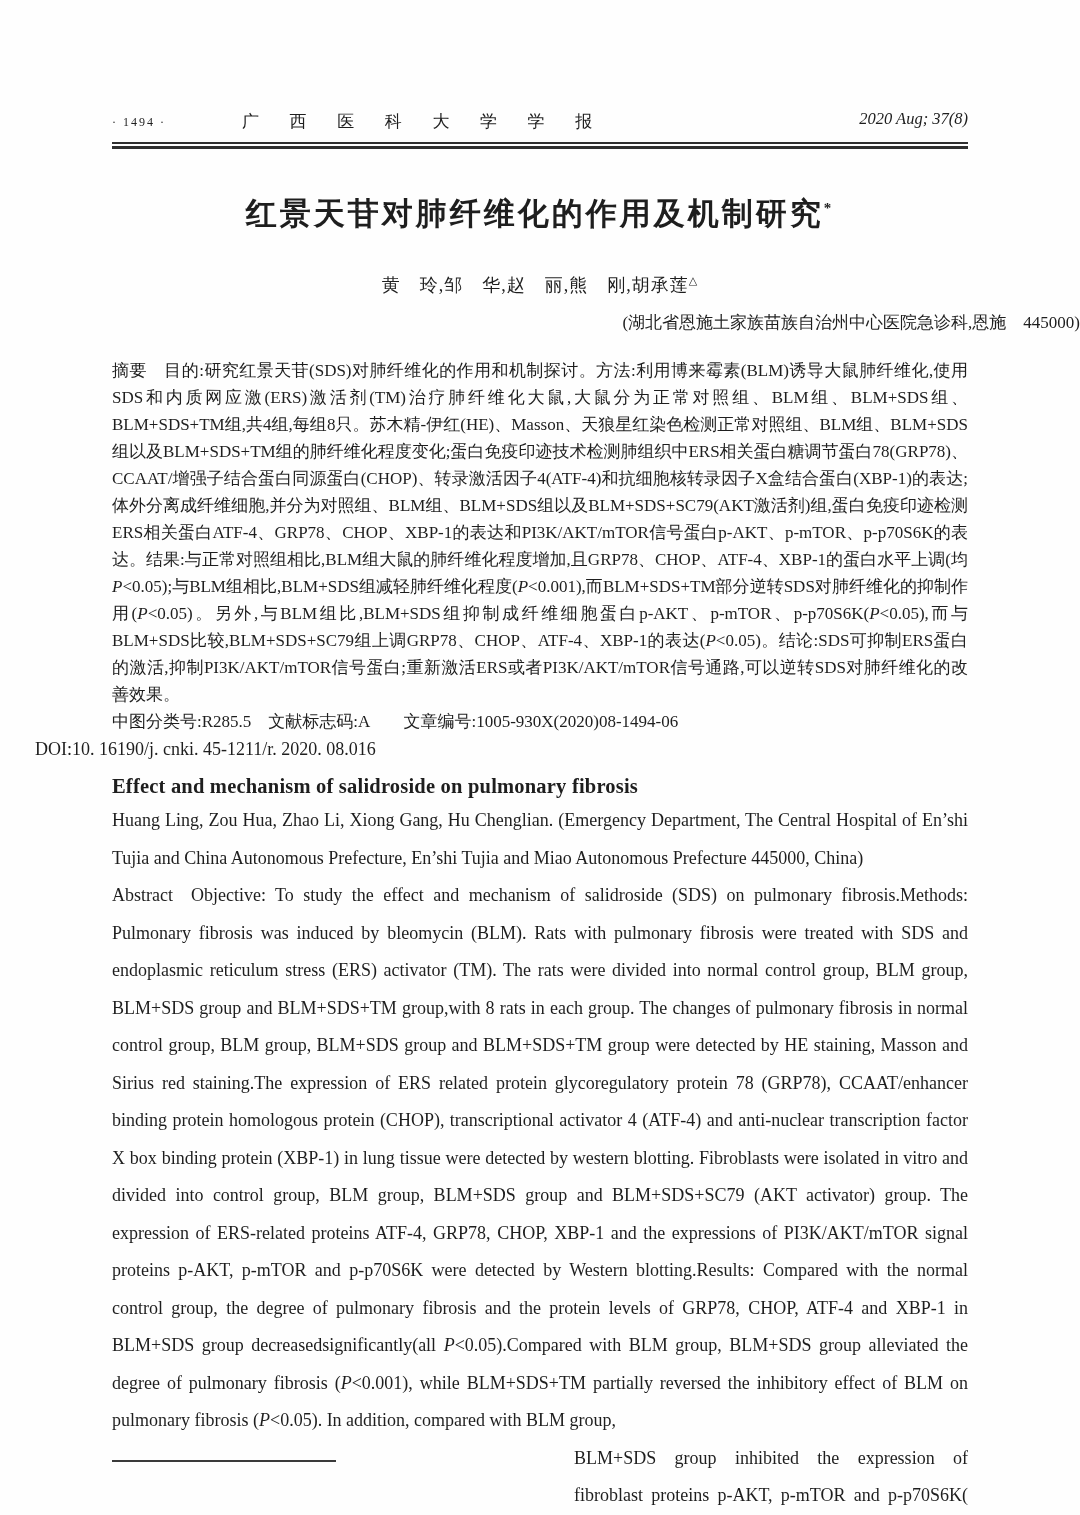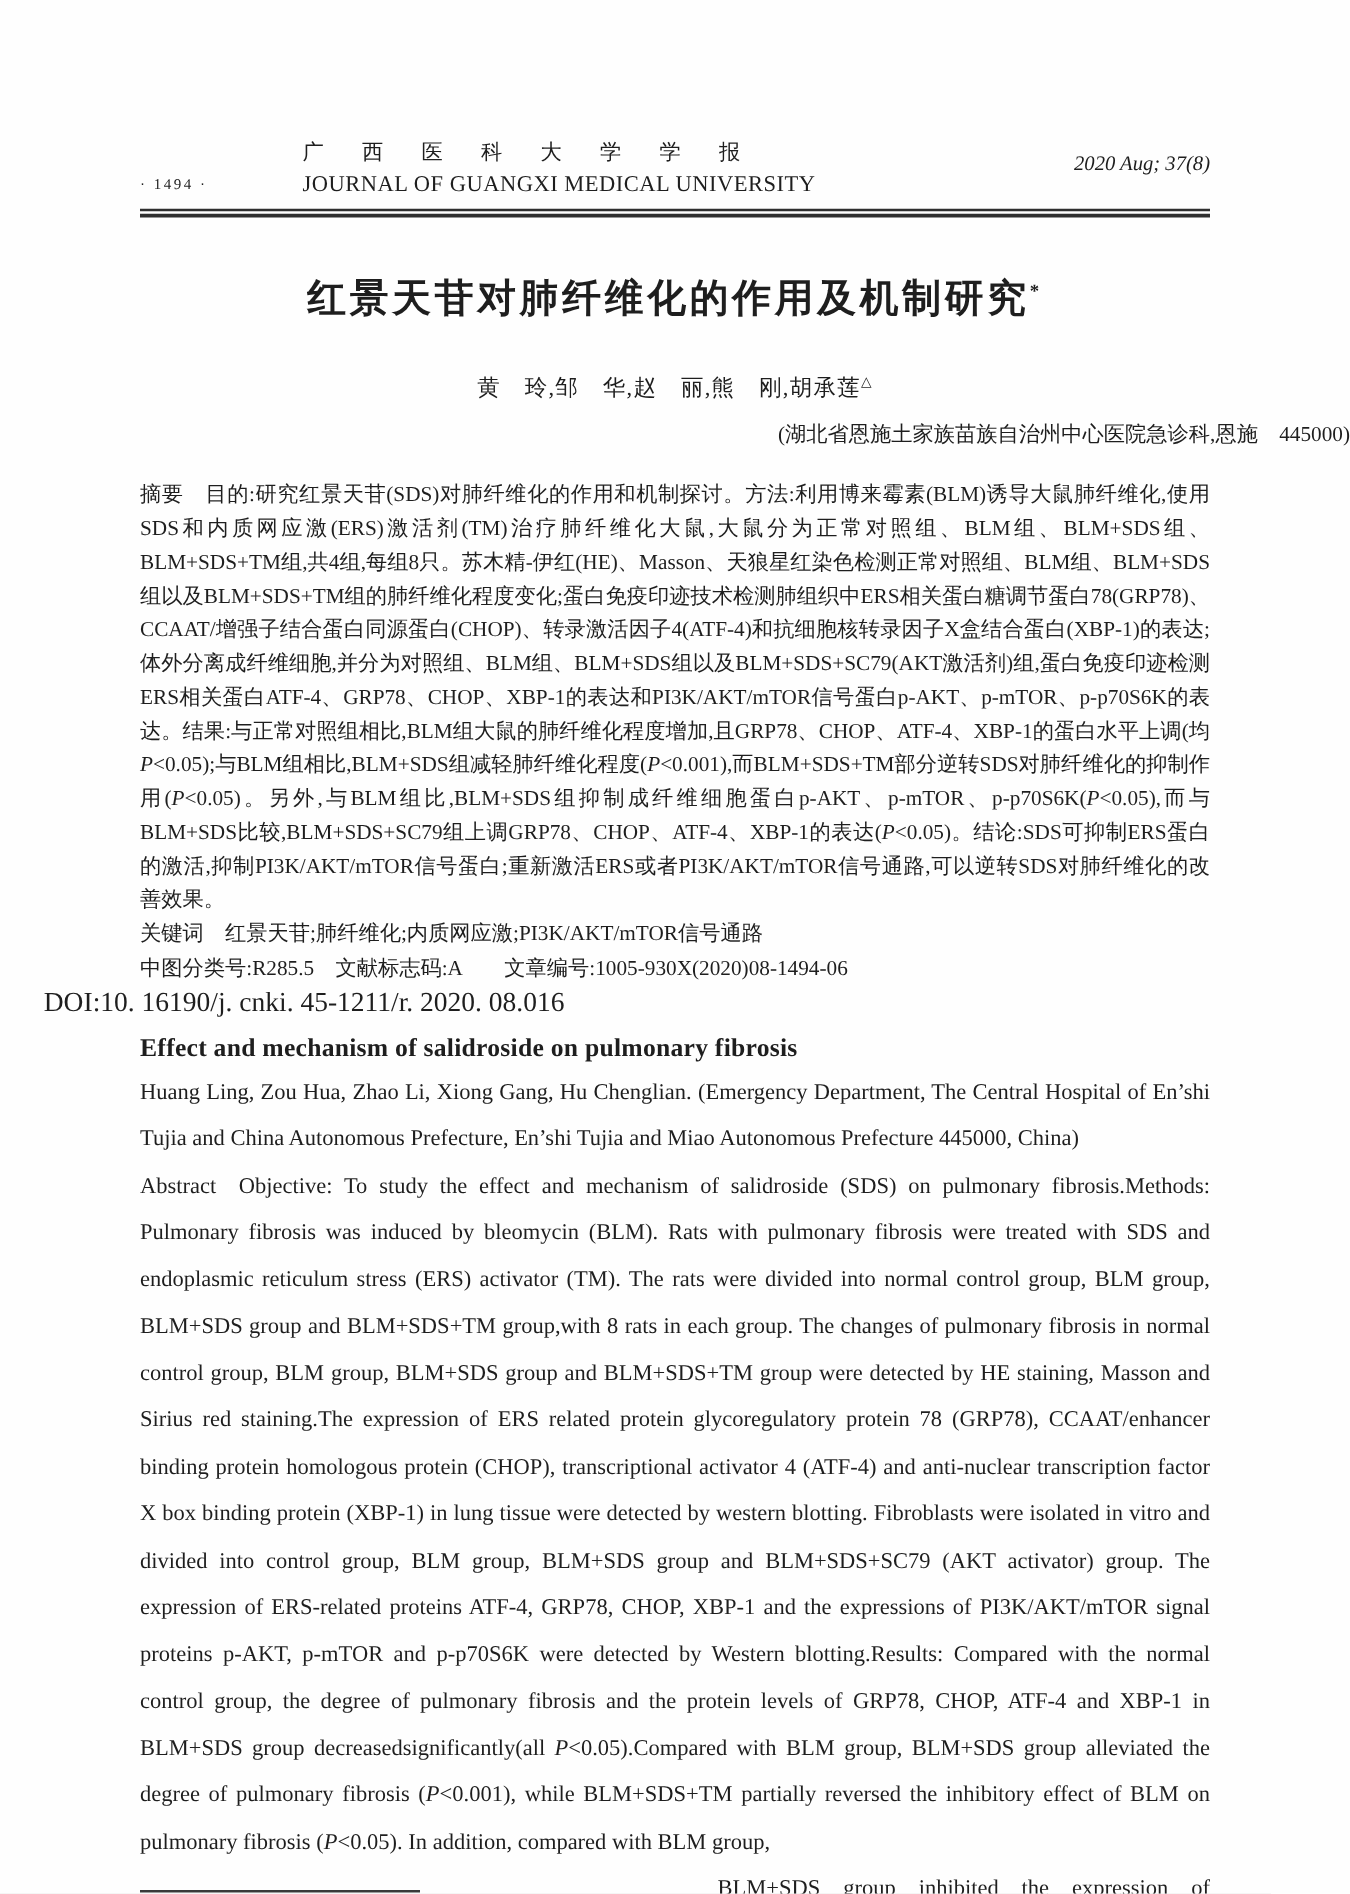"JOURNAL OF GUANGXI MEDICAL UNIVERSITY" div.jen { html: <div>JOURNAL OF GUANGXI MEDICAL UNIVERSITY</div> -> none }
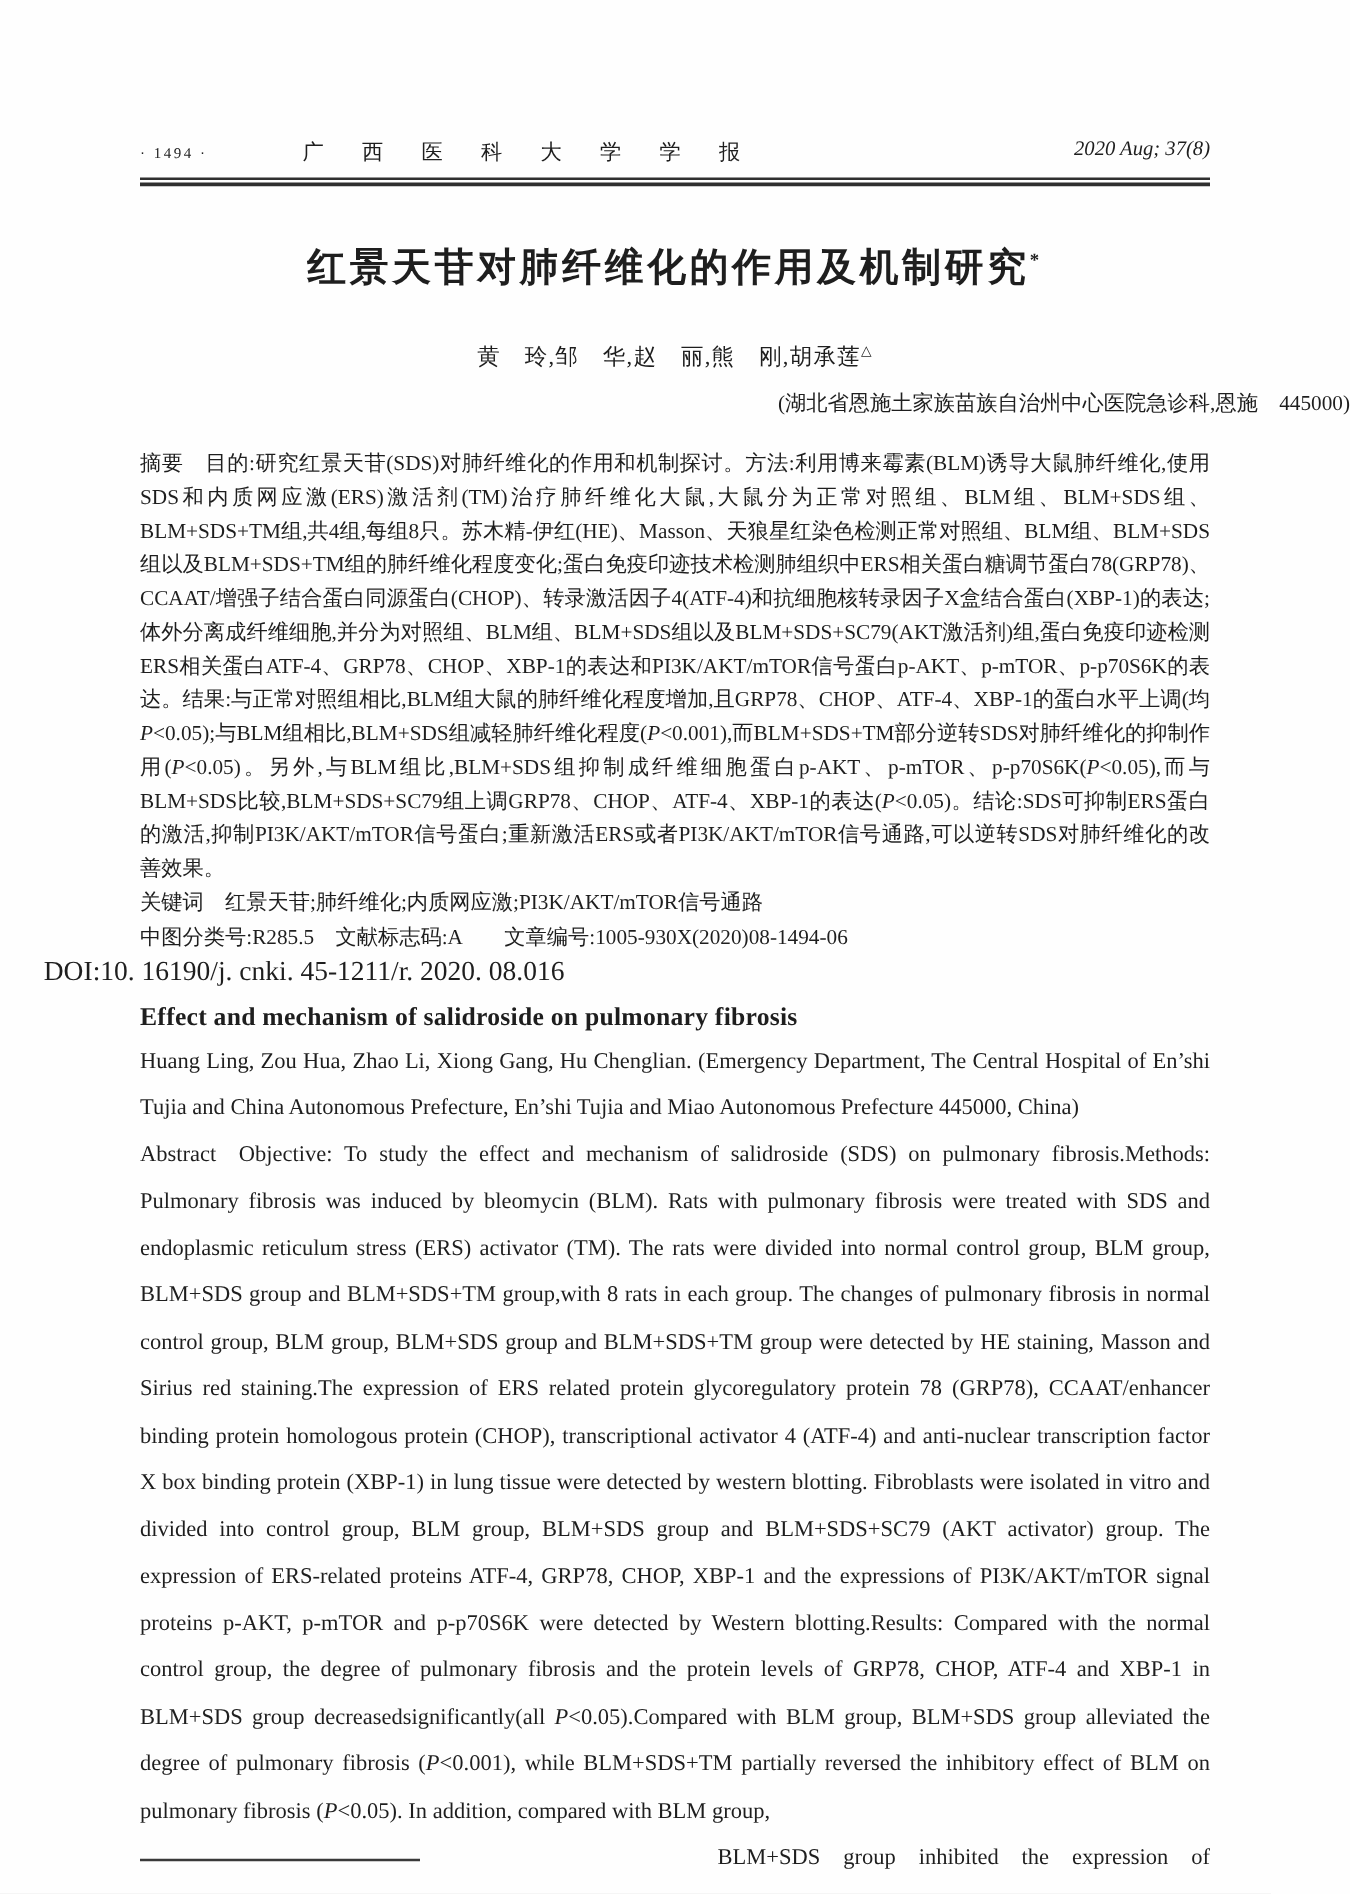"关键词 红景天苷;肺纤维化;内质网应激;PI3K/AKT/mTOR信号通路" div.meta { html: <div><span>关键词</span><span> 红景天苷;肺纤维化;内质网应激;PI3K/AKT/mTOR信号通路</span></div> -> none }
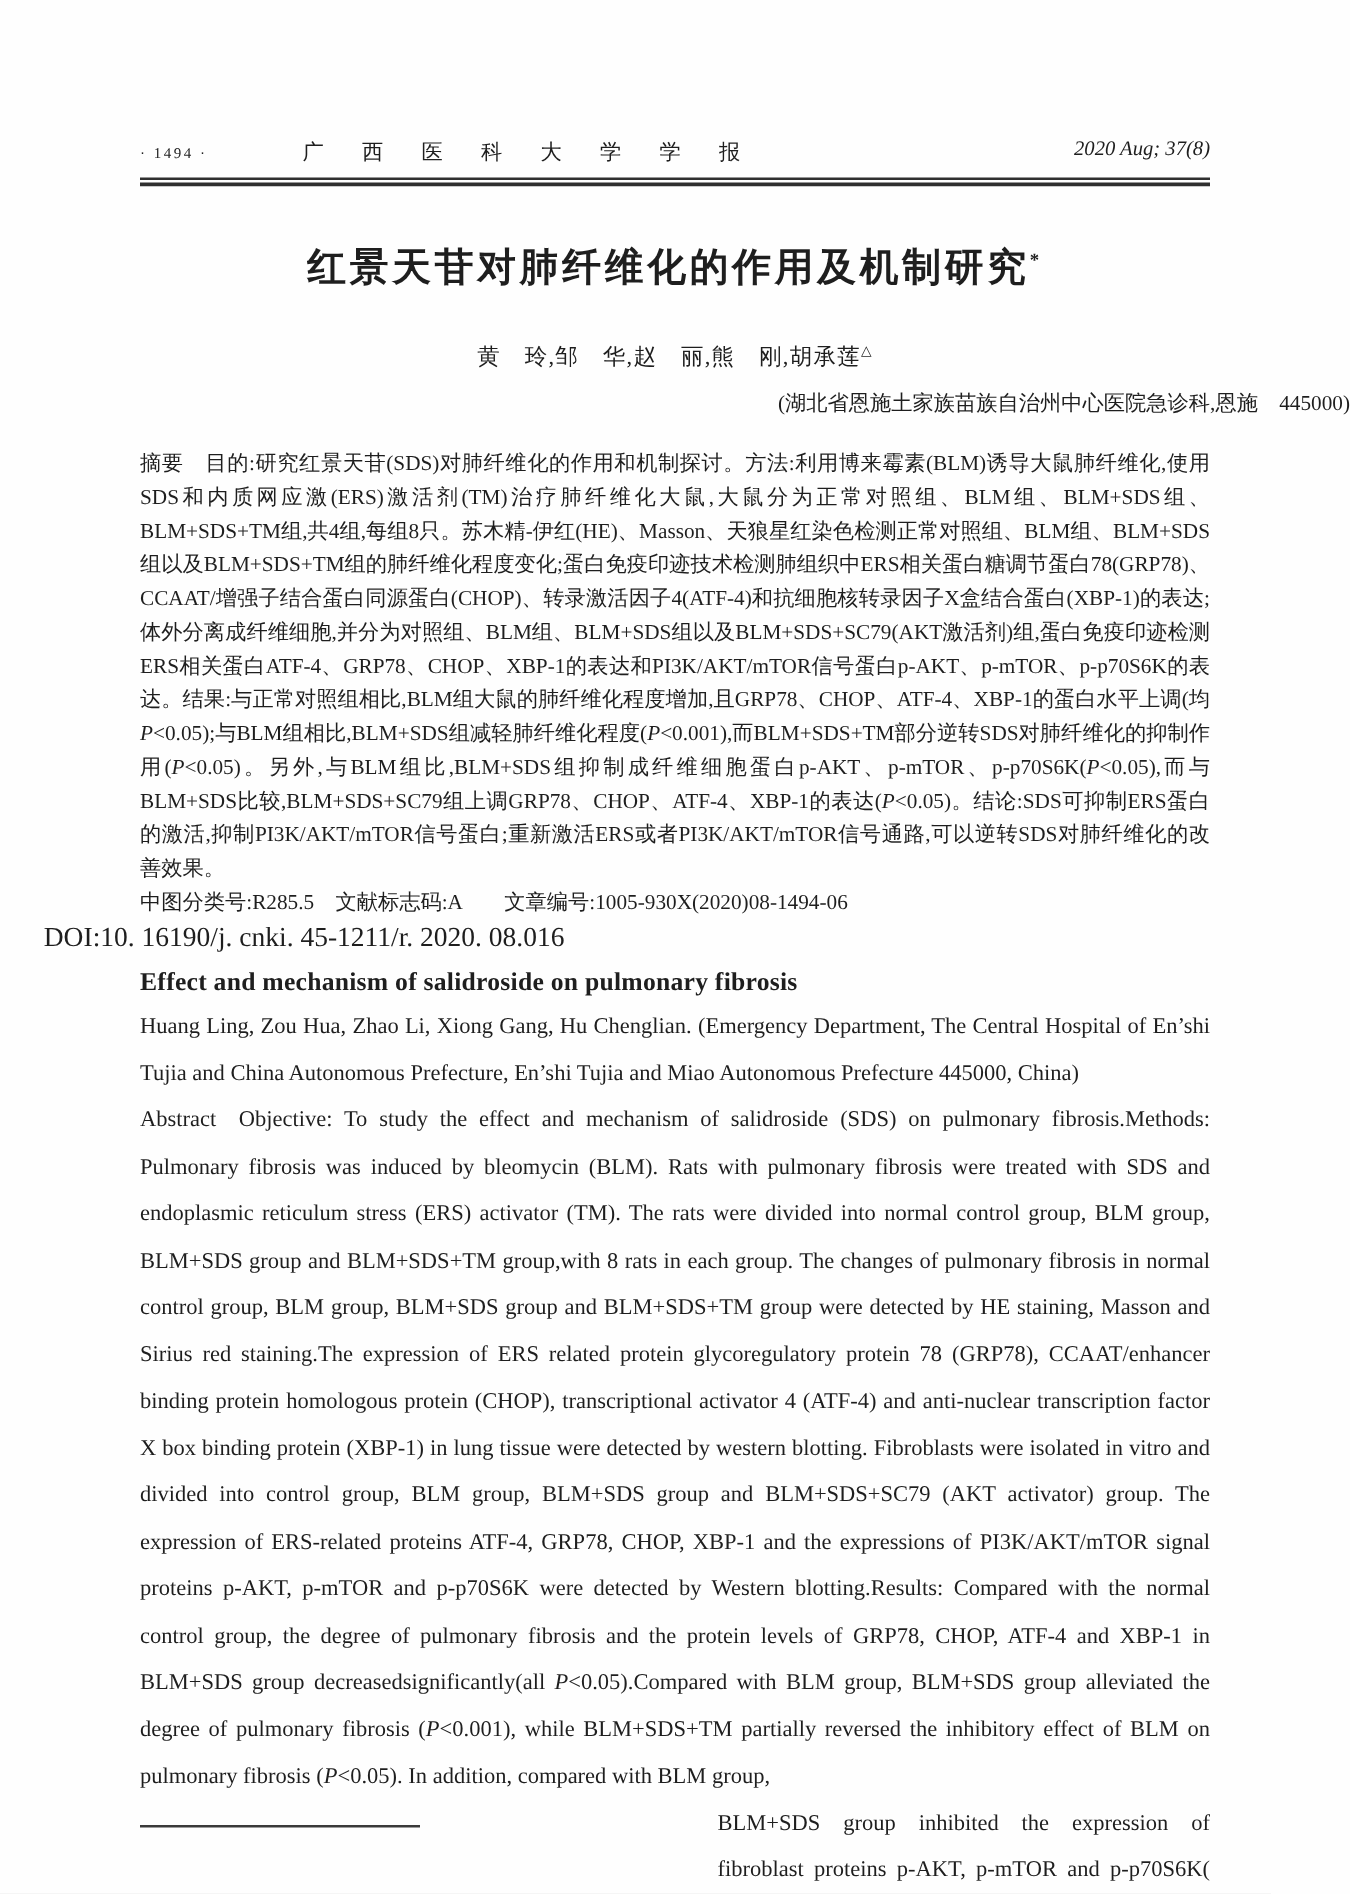"DOI:10. 16190/j. cnki. 45-1211/r. 2020." .doi { font-size: 22px -> 18px }
